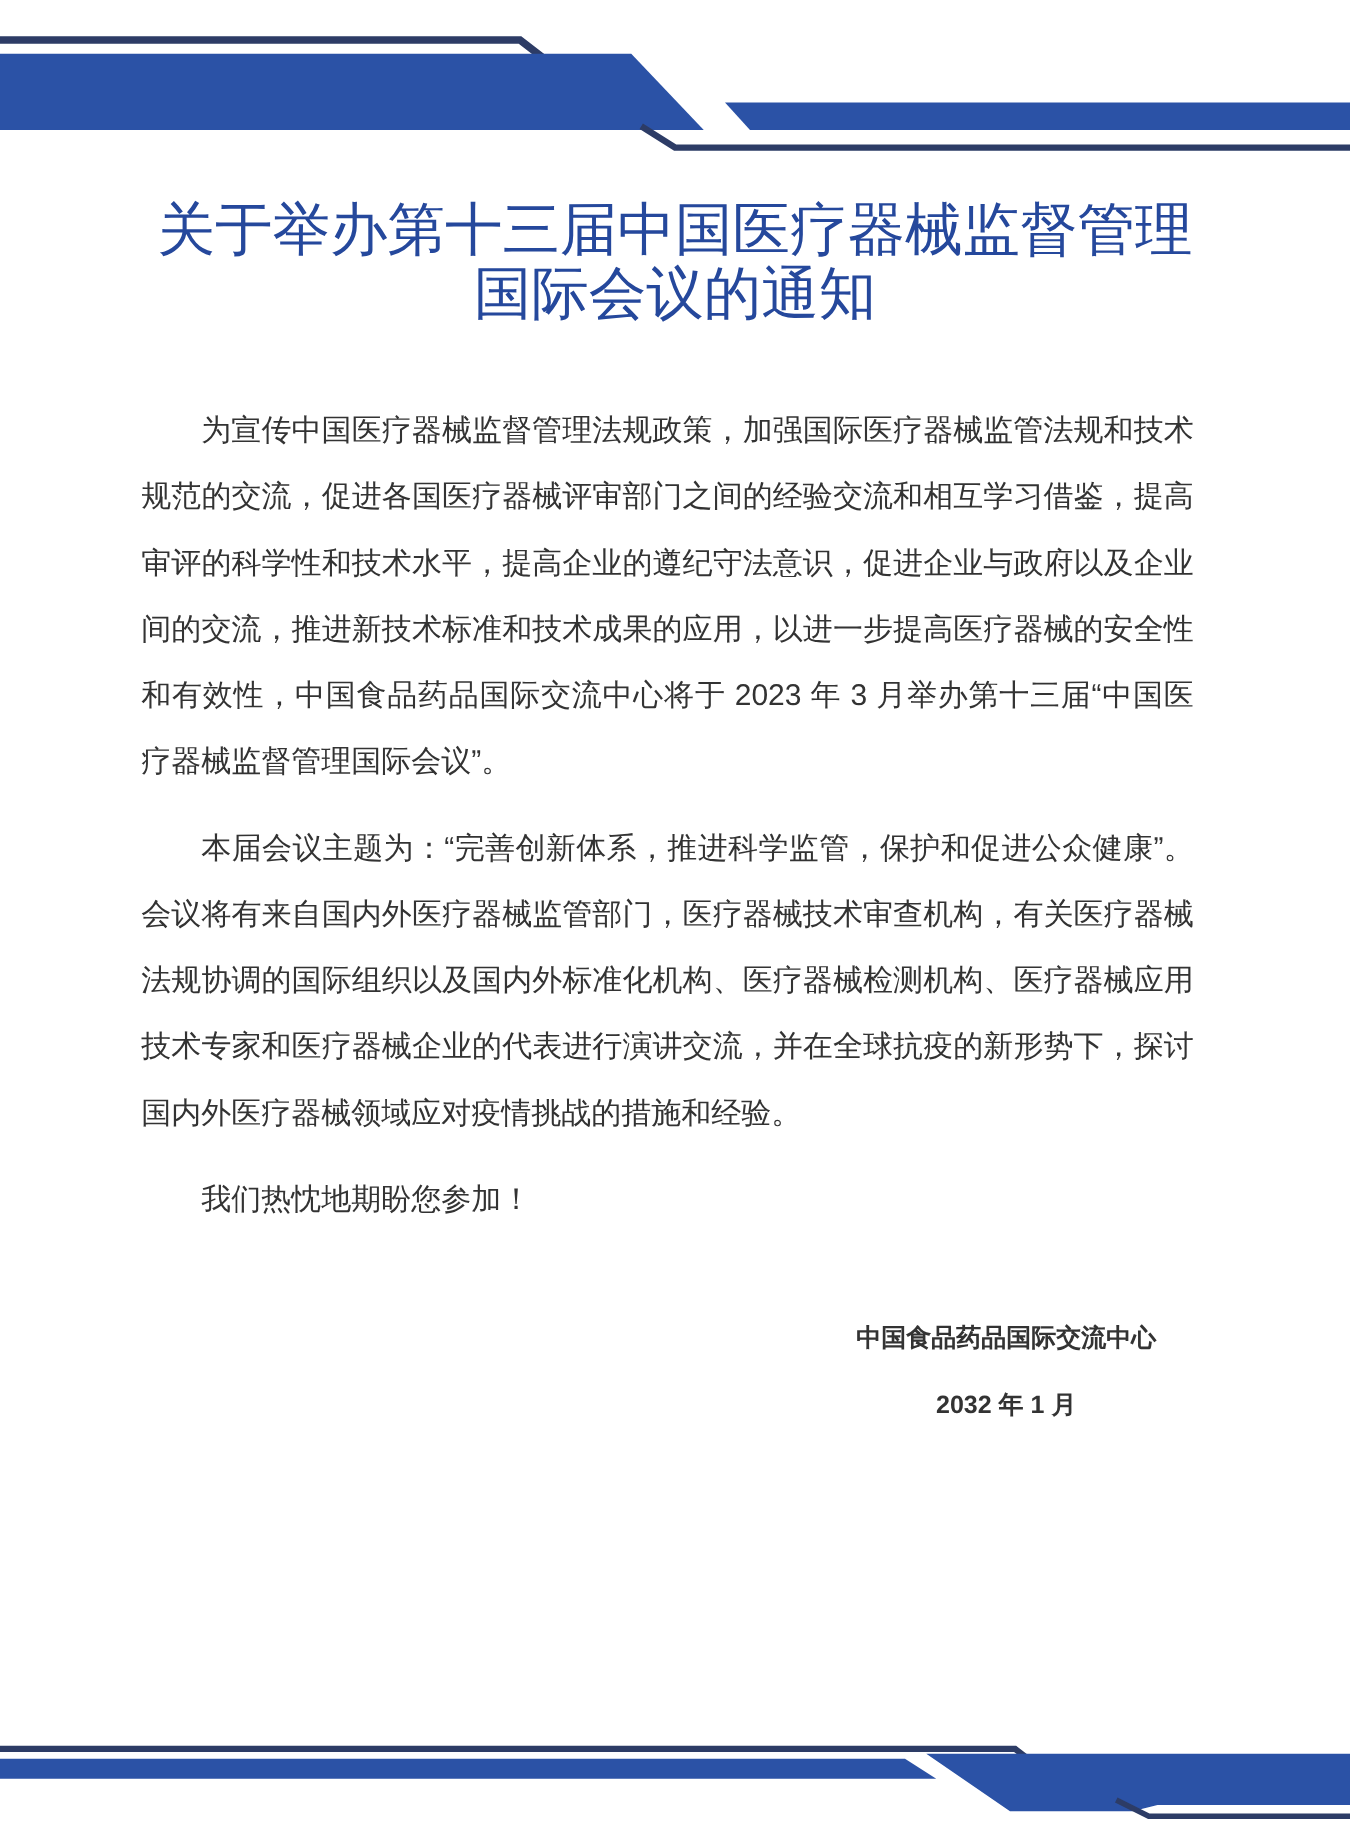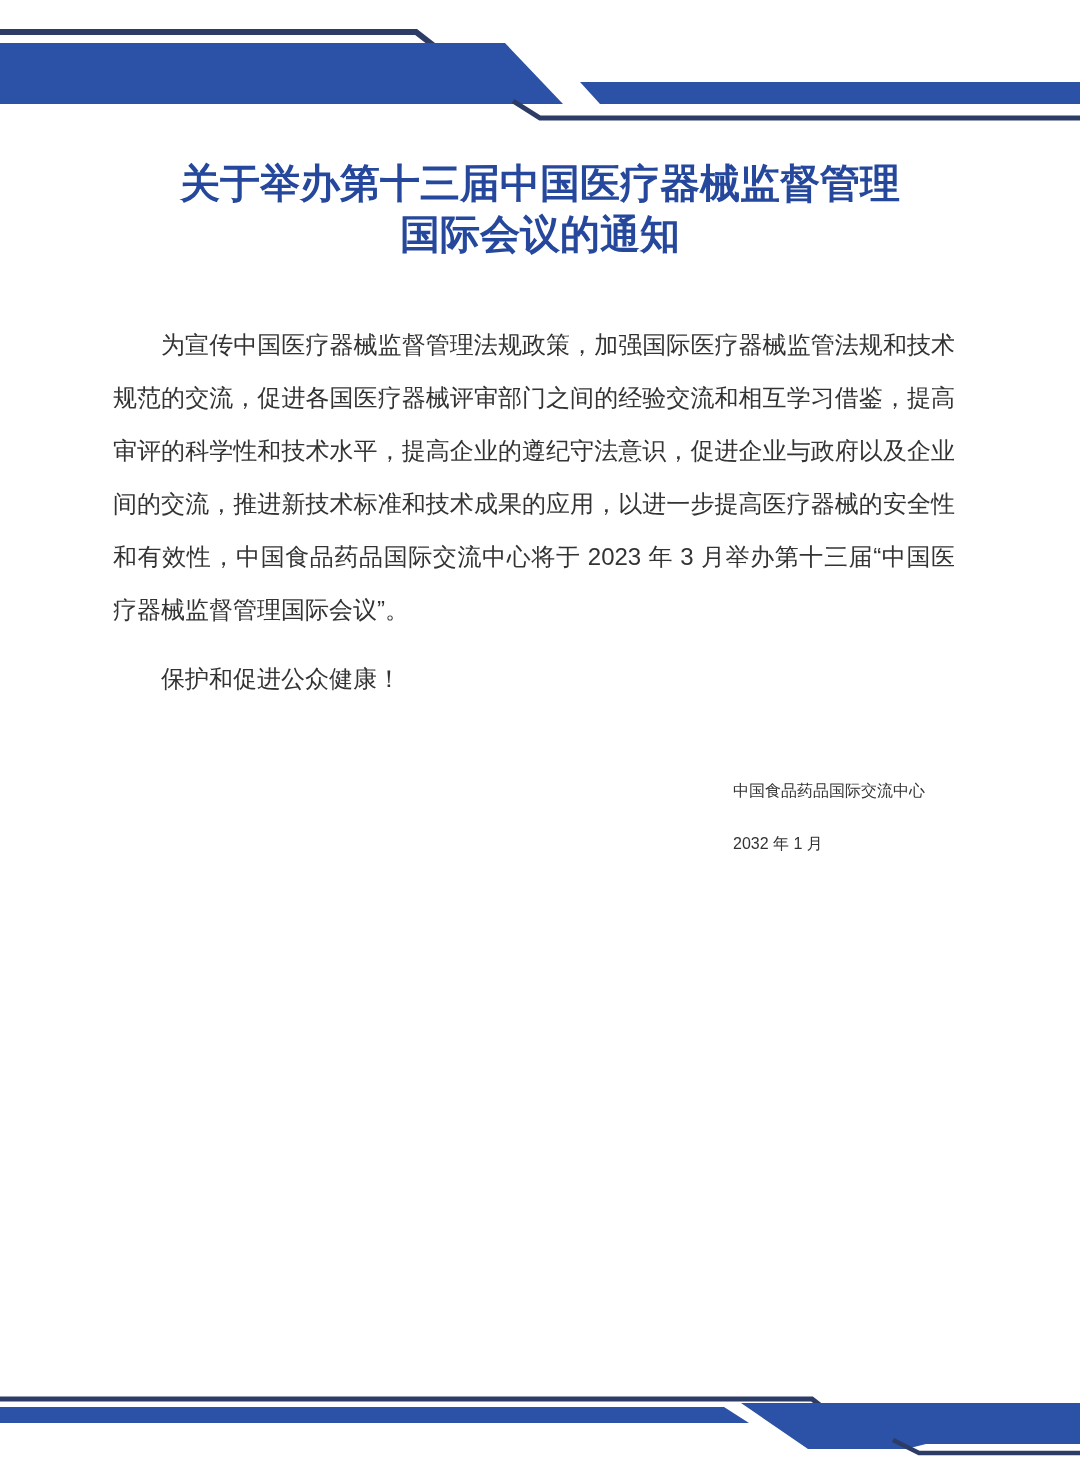"关于举办第十三届中国医疗器械监督管理" .title { font-size: 40px -> 46px; font-weight: bold -> normal }
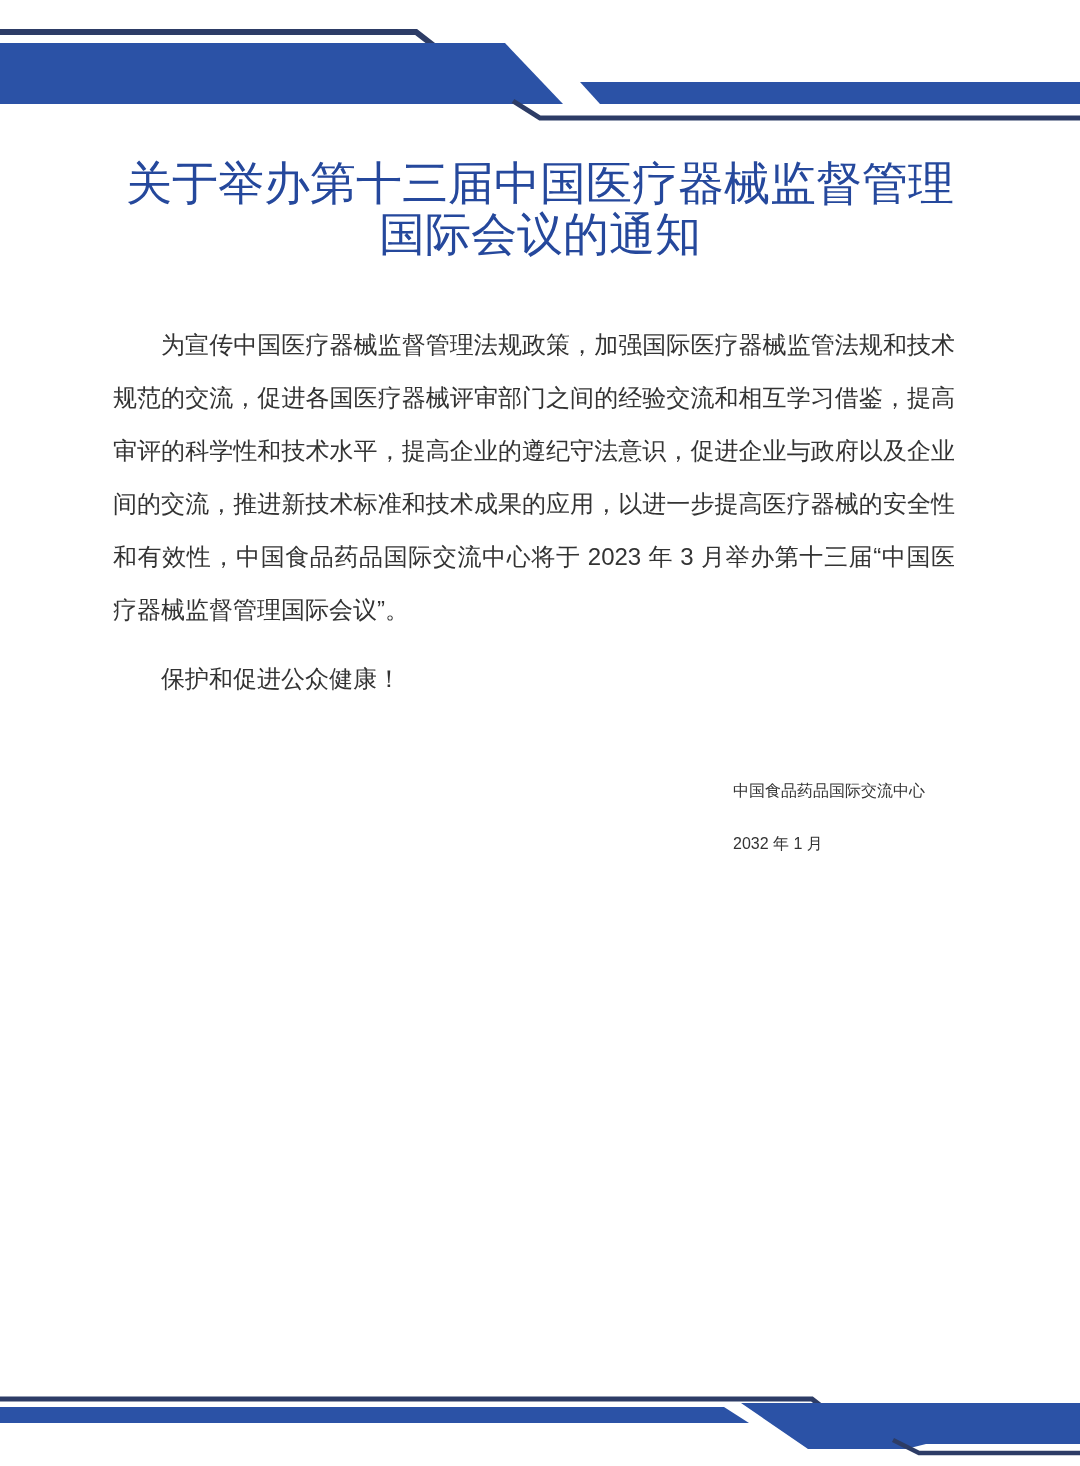"本届会议主题为：“完善创新体系，推进科学监管，保护和促进公众健康”。会议将有来自" p { html: none -> <p>本届会议主题为：“完善创新体系，推进科学监管，保护和促进公众健康”。会议将有来自国内外医疗器械监管部门，医疗器械技术审查机构，有关医疗器械法规协调的国际组织以及国内外标准化机构、医疗器械检测机构、医疗器械应用技术专家和医疗器械企业的代表进行演讲交流，并在全球抗疫的新形势下，探讨国内外医疗器械领域应对疫情挑战的措施和经验。</p> }
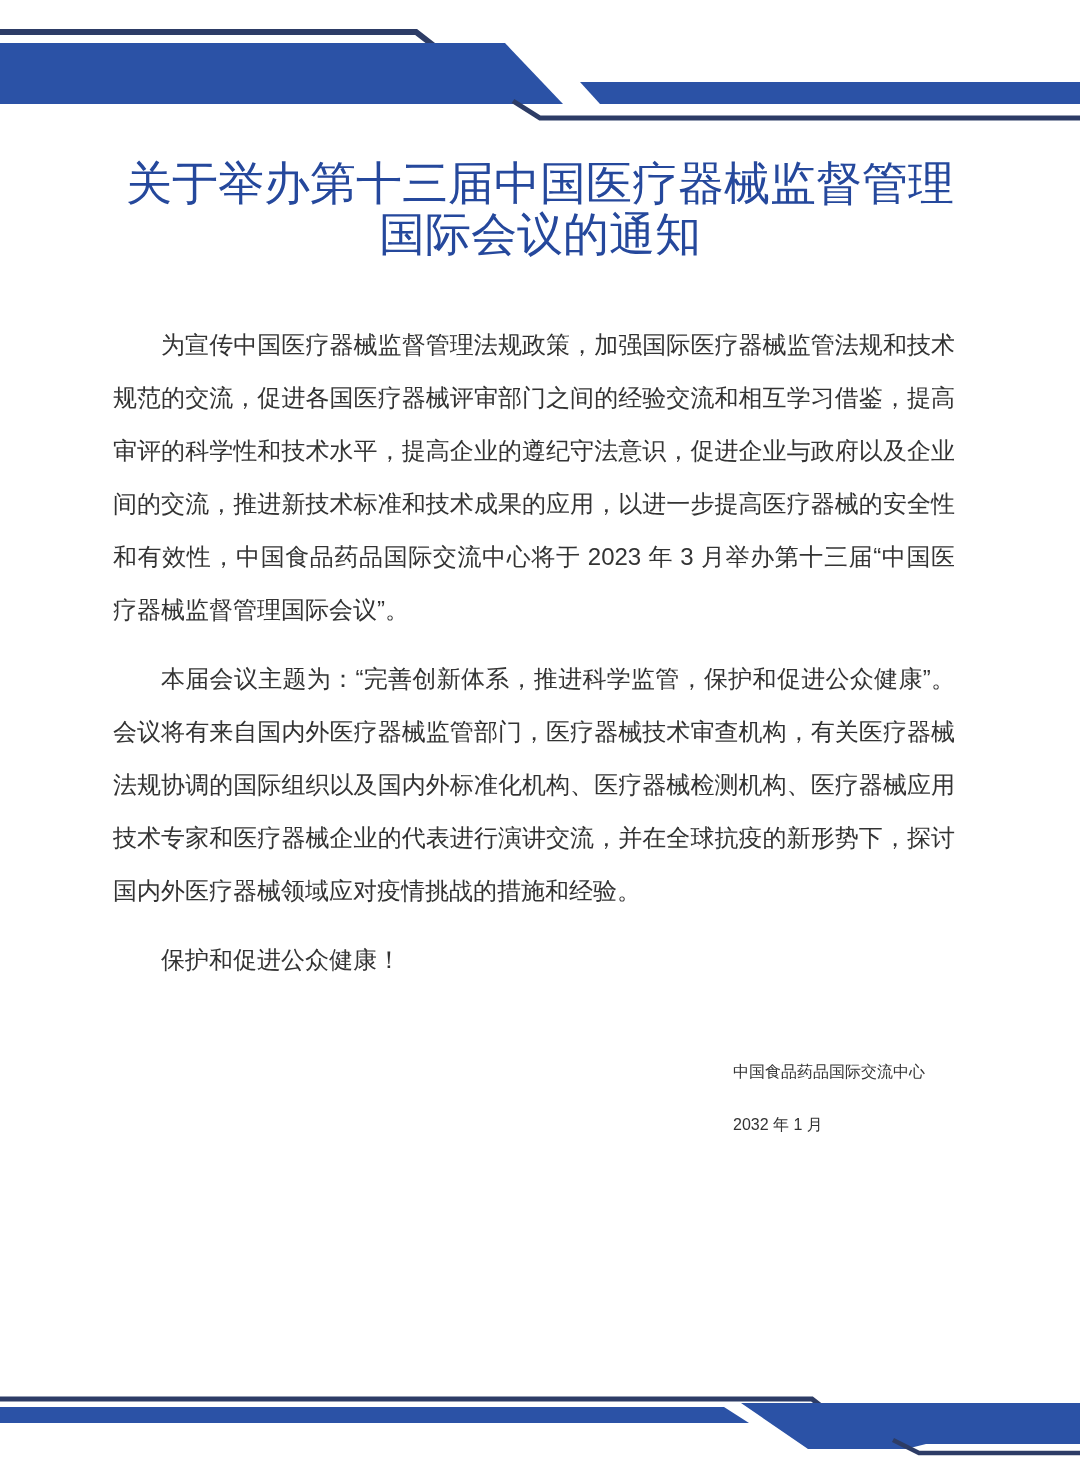"保护和促进公众健康！" p { text: 保护和促进公众健康 -> 我们热忱地期盼您参加 }
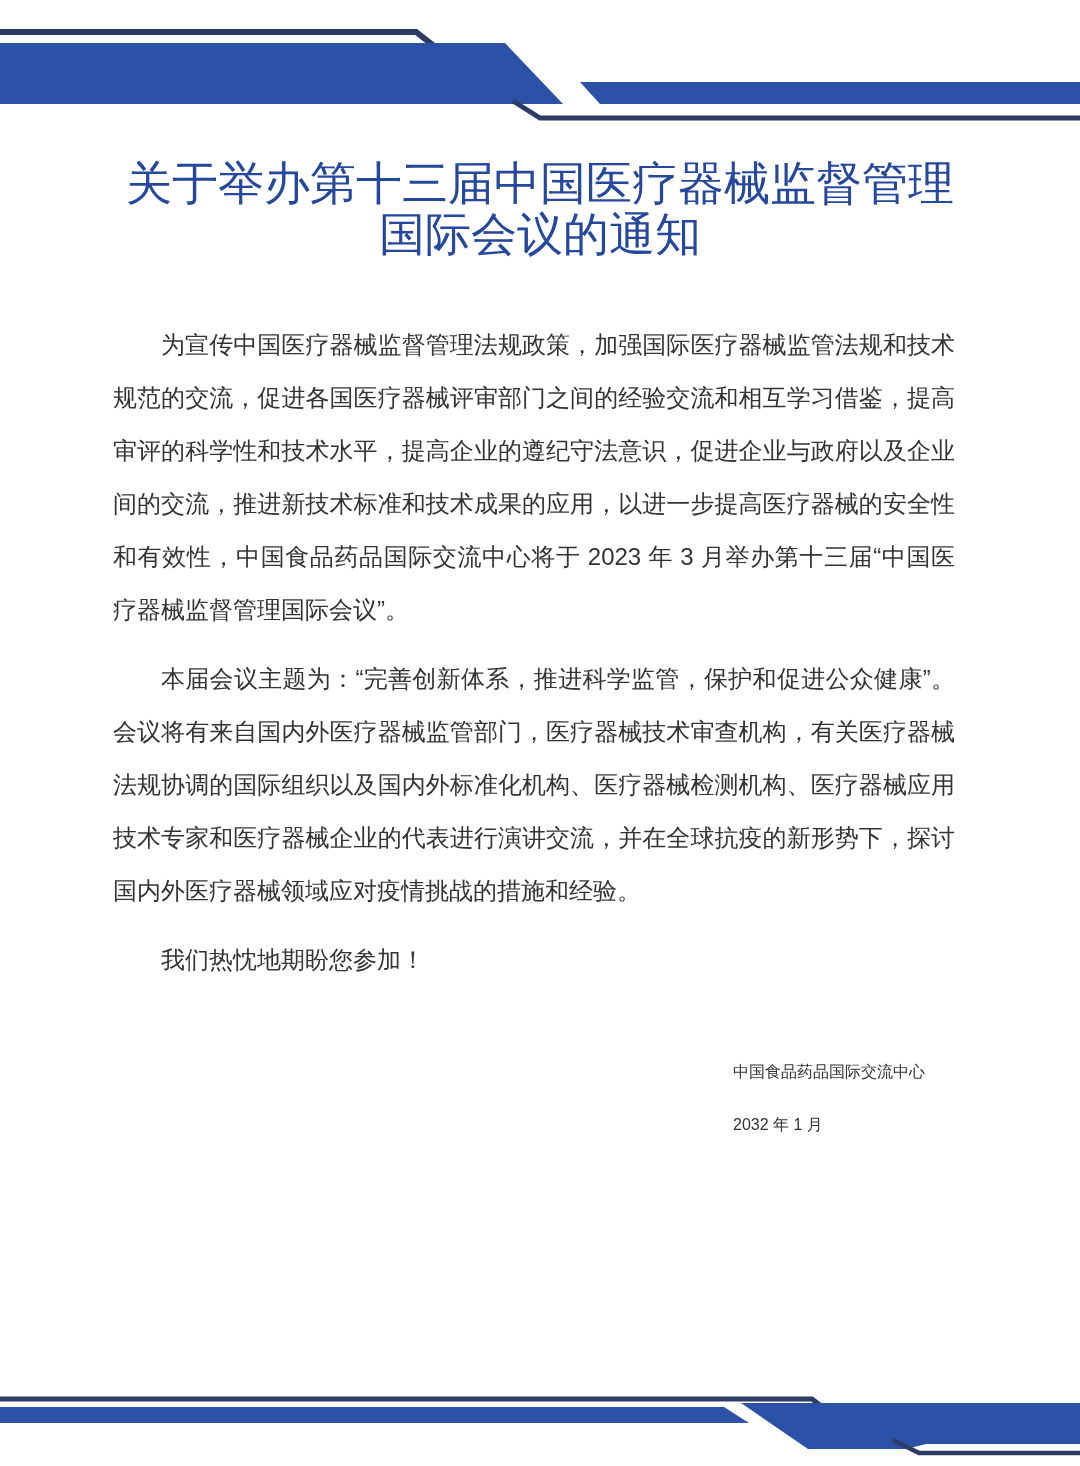"中国食品药品国际交流中心" .signature { font-size: 16px -> 20px; font-weight: none -> bold; text-align: left -> center }
